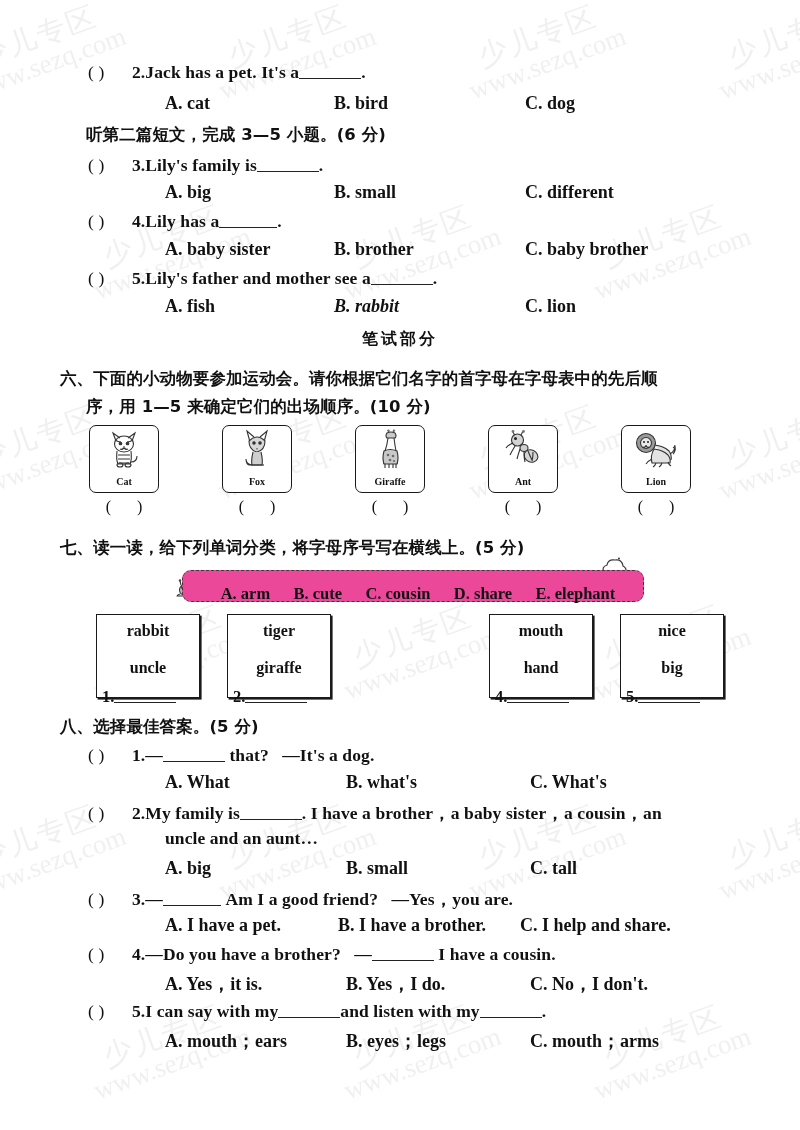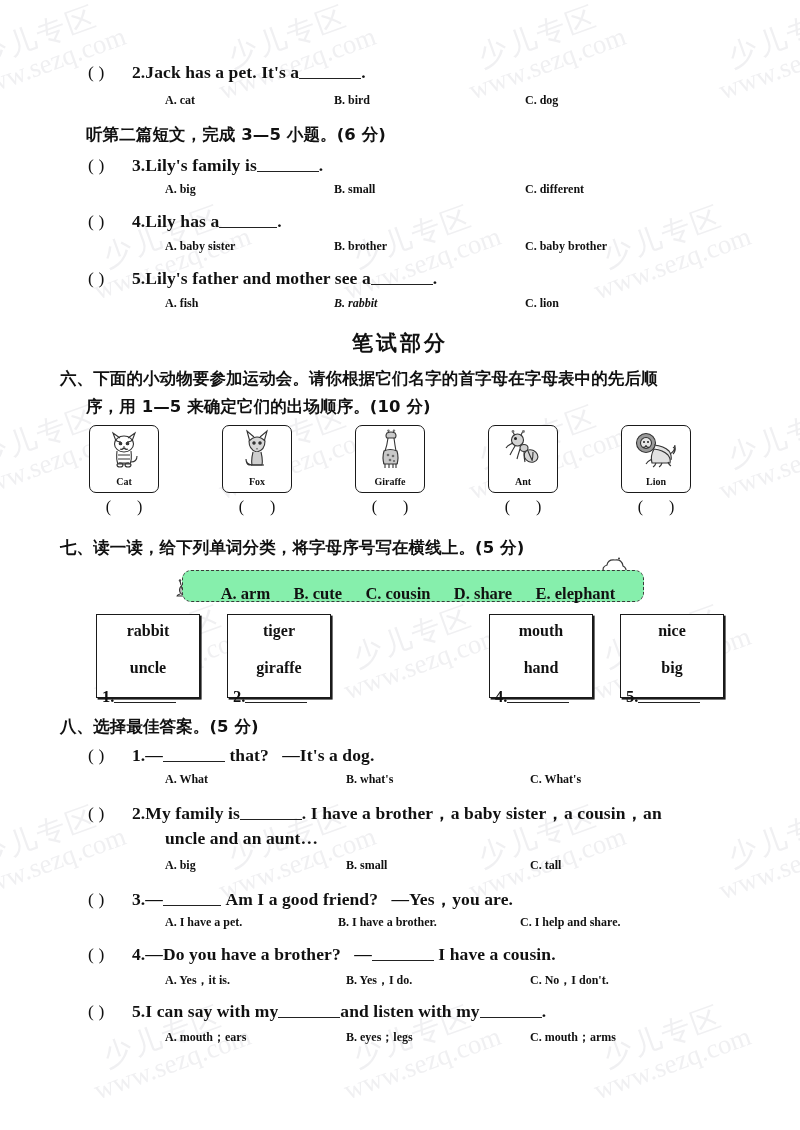"A. cat" .opt { font-size: 12px -> 18px }
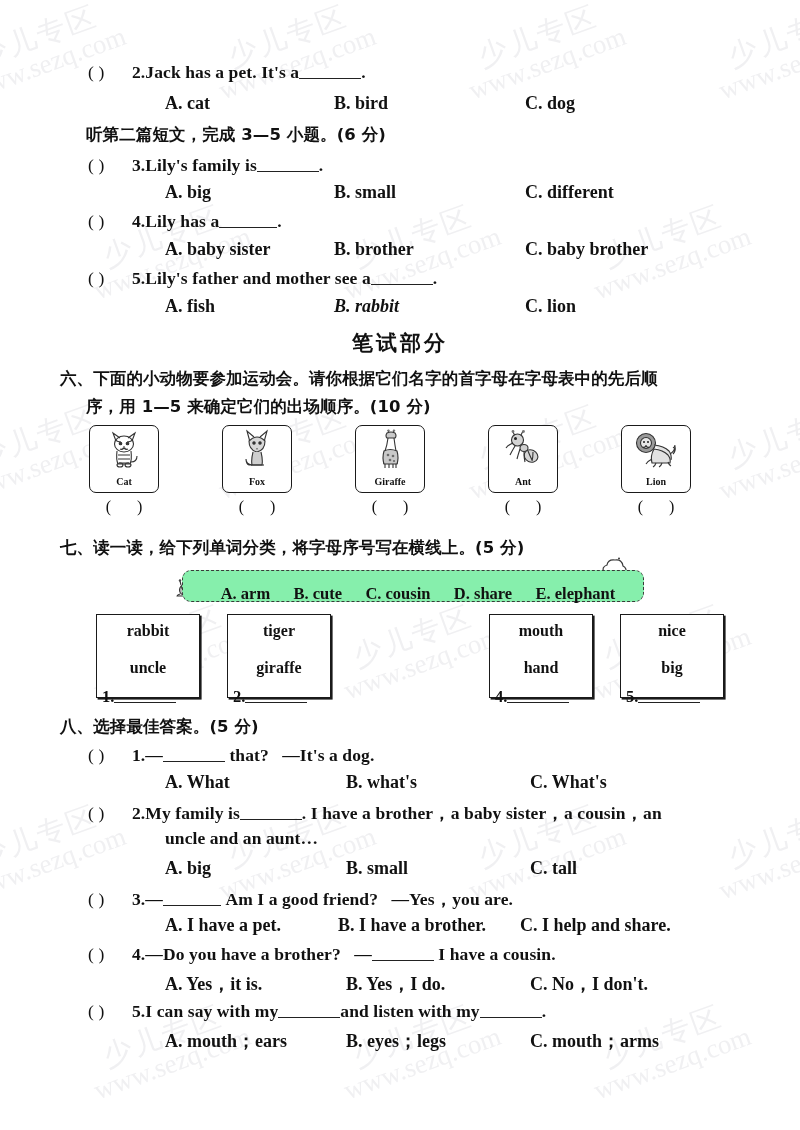"笔试部分" .sec-title { font-size: 21px -> 16px }
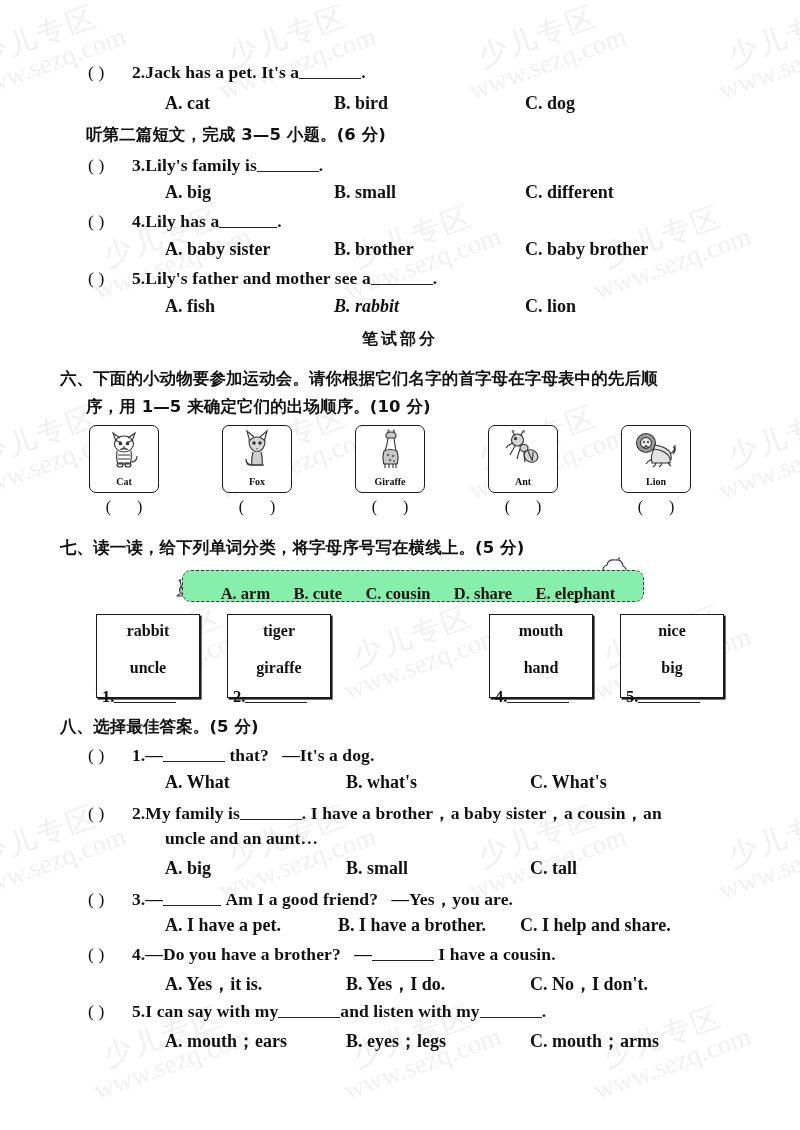"A. arm" .wb-inner { background: #86efac -> #ec4899 }
